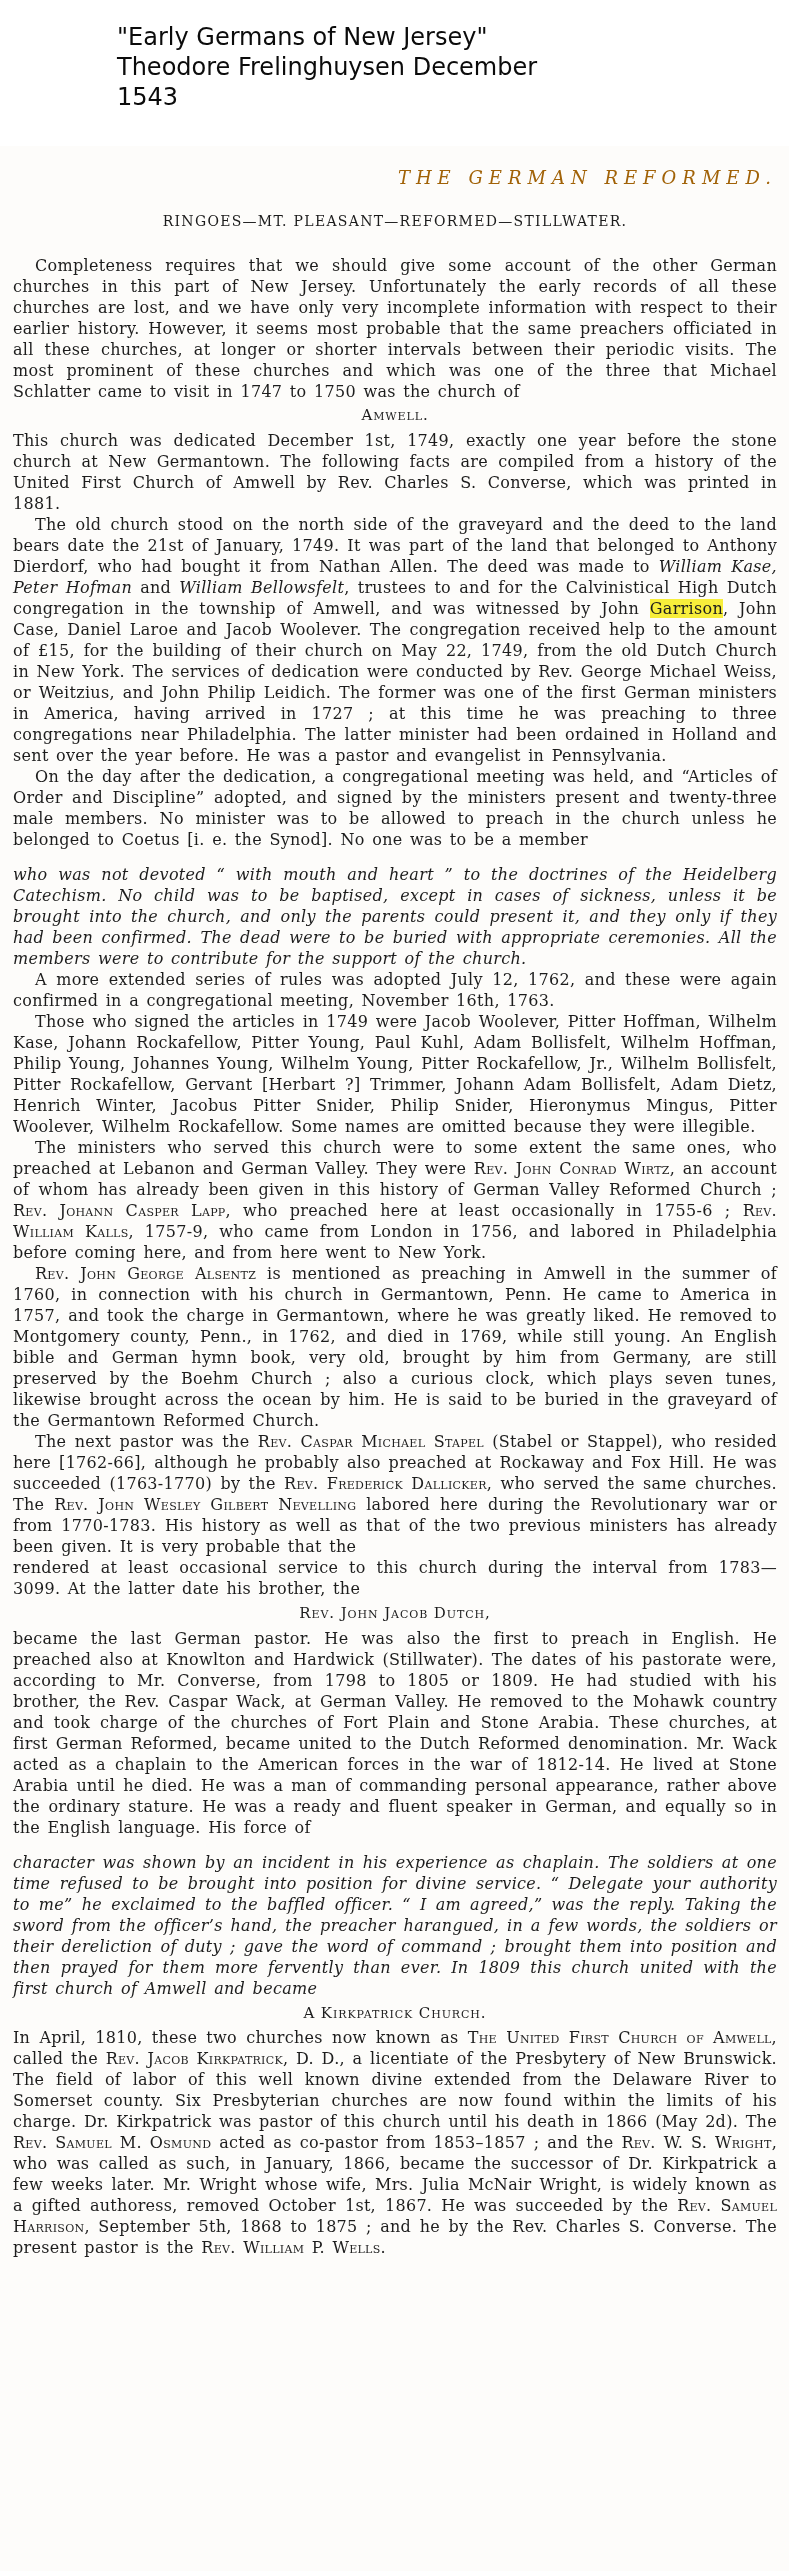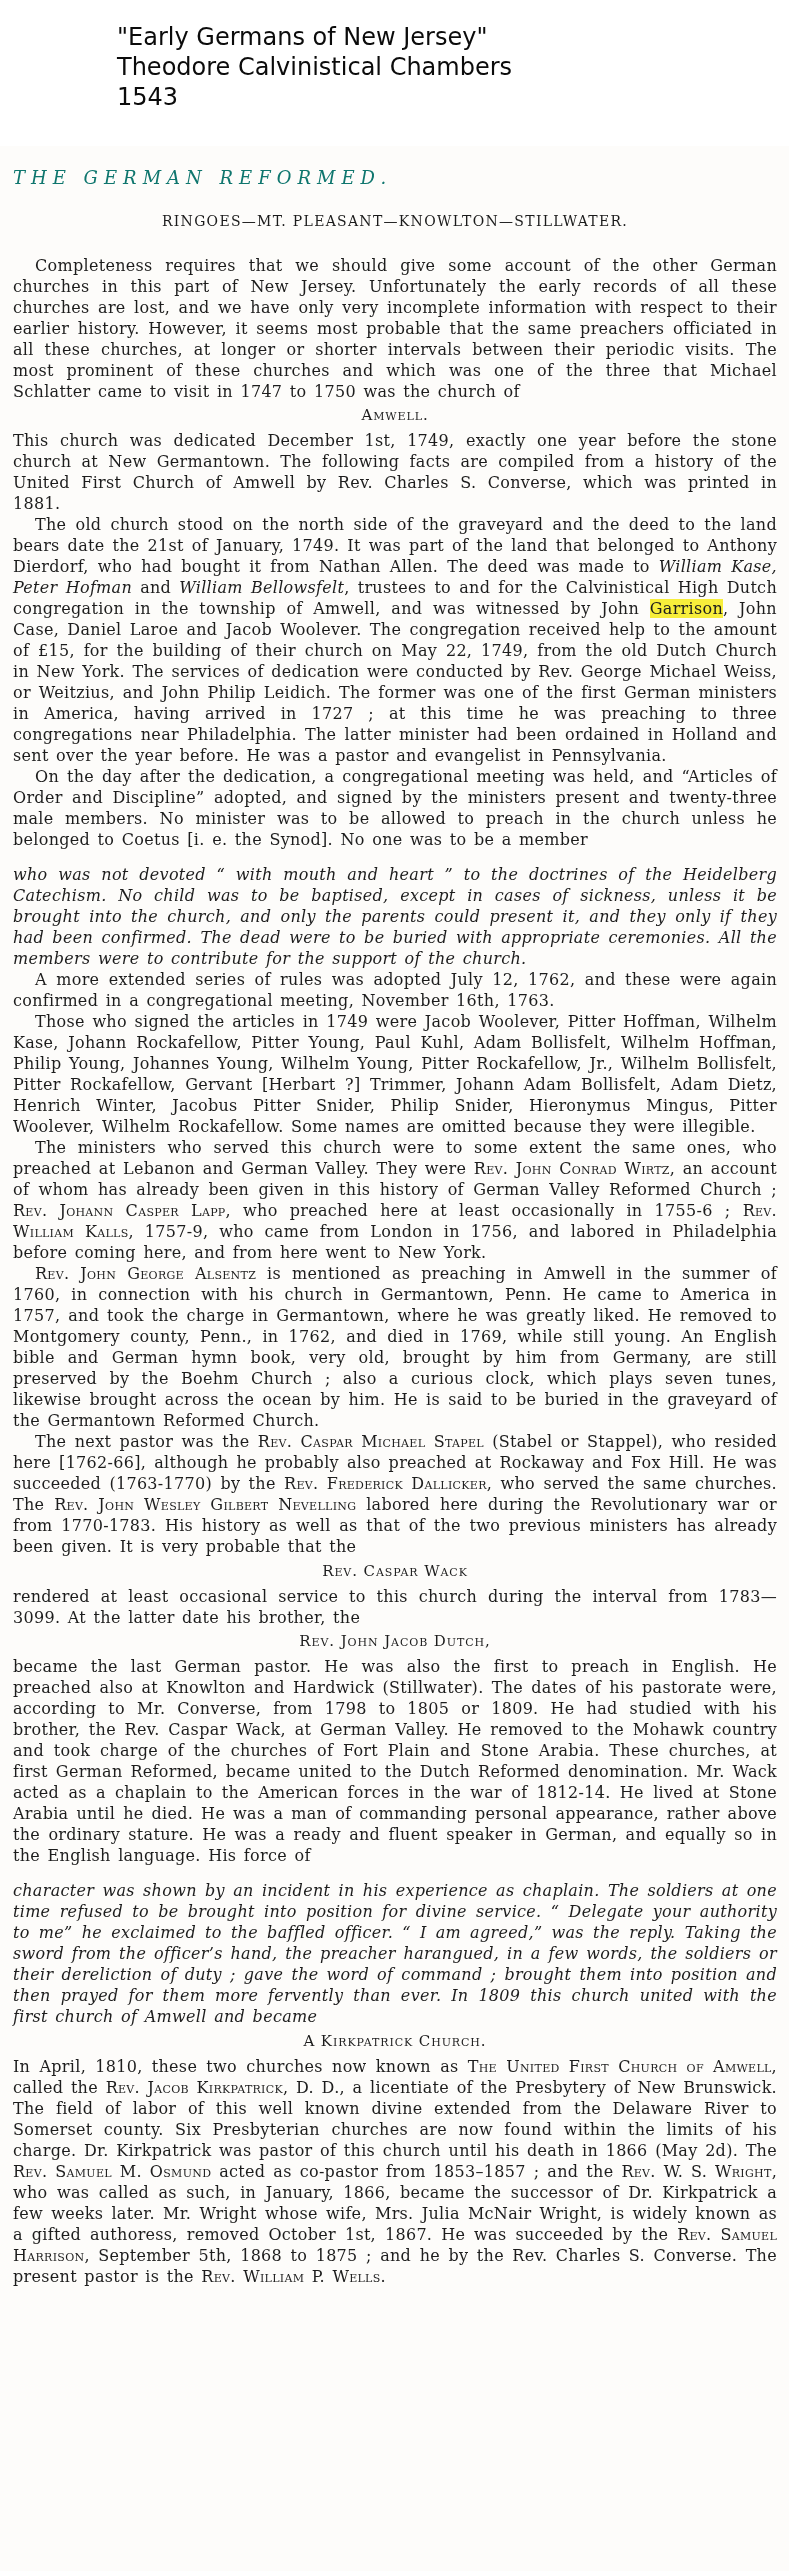"Theodore Calvinistical Chambers" div { text: Calvinistical Chambers -> Frelinghuysen December }
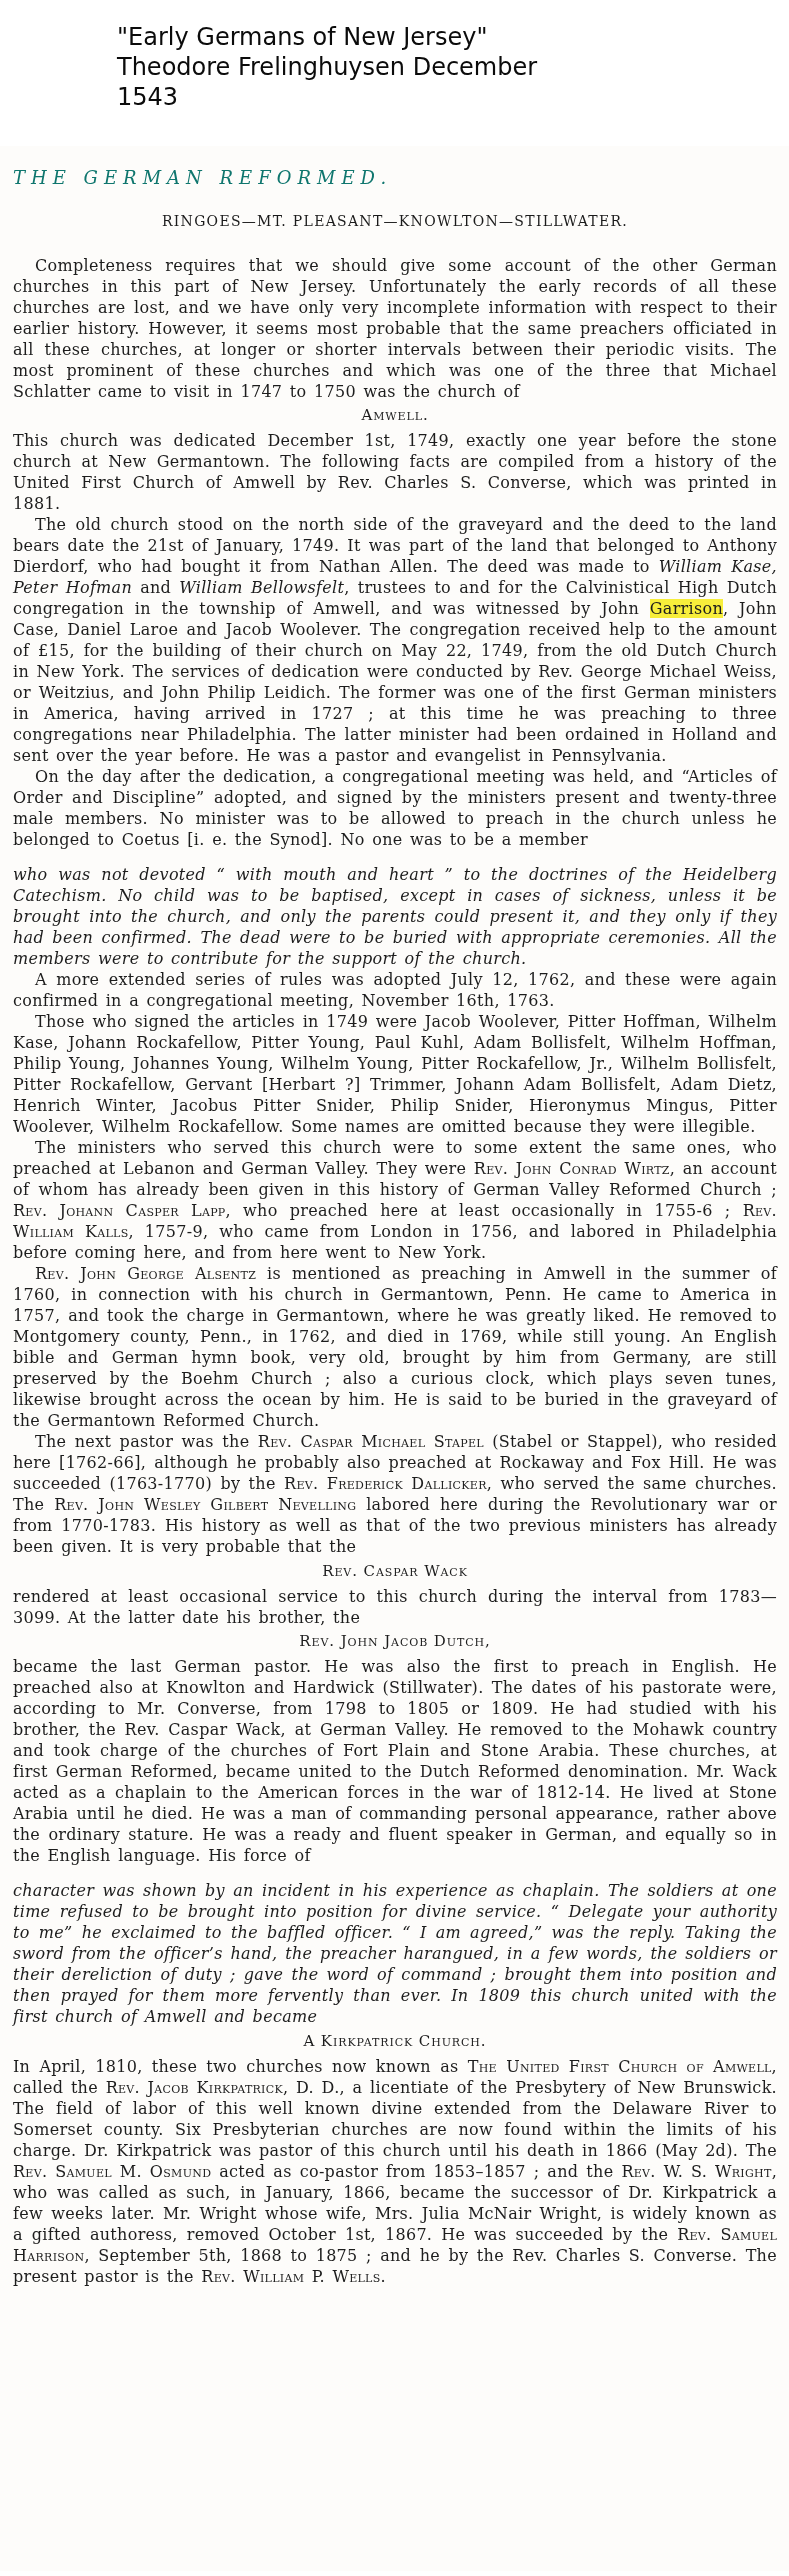"THE GERMAN REFORMED." .doc-title { color: #0f766e -> #a16207; text-align: left -> right }
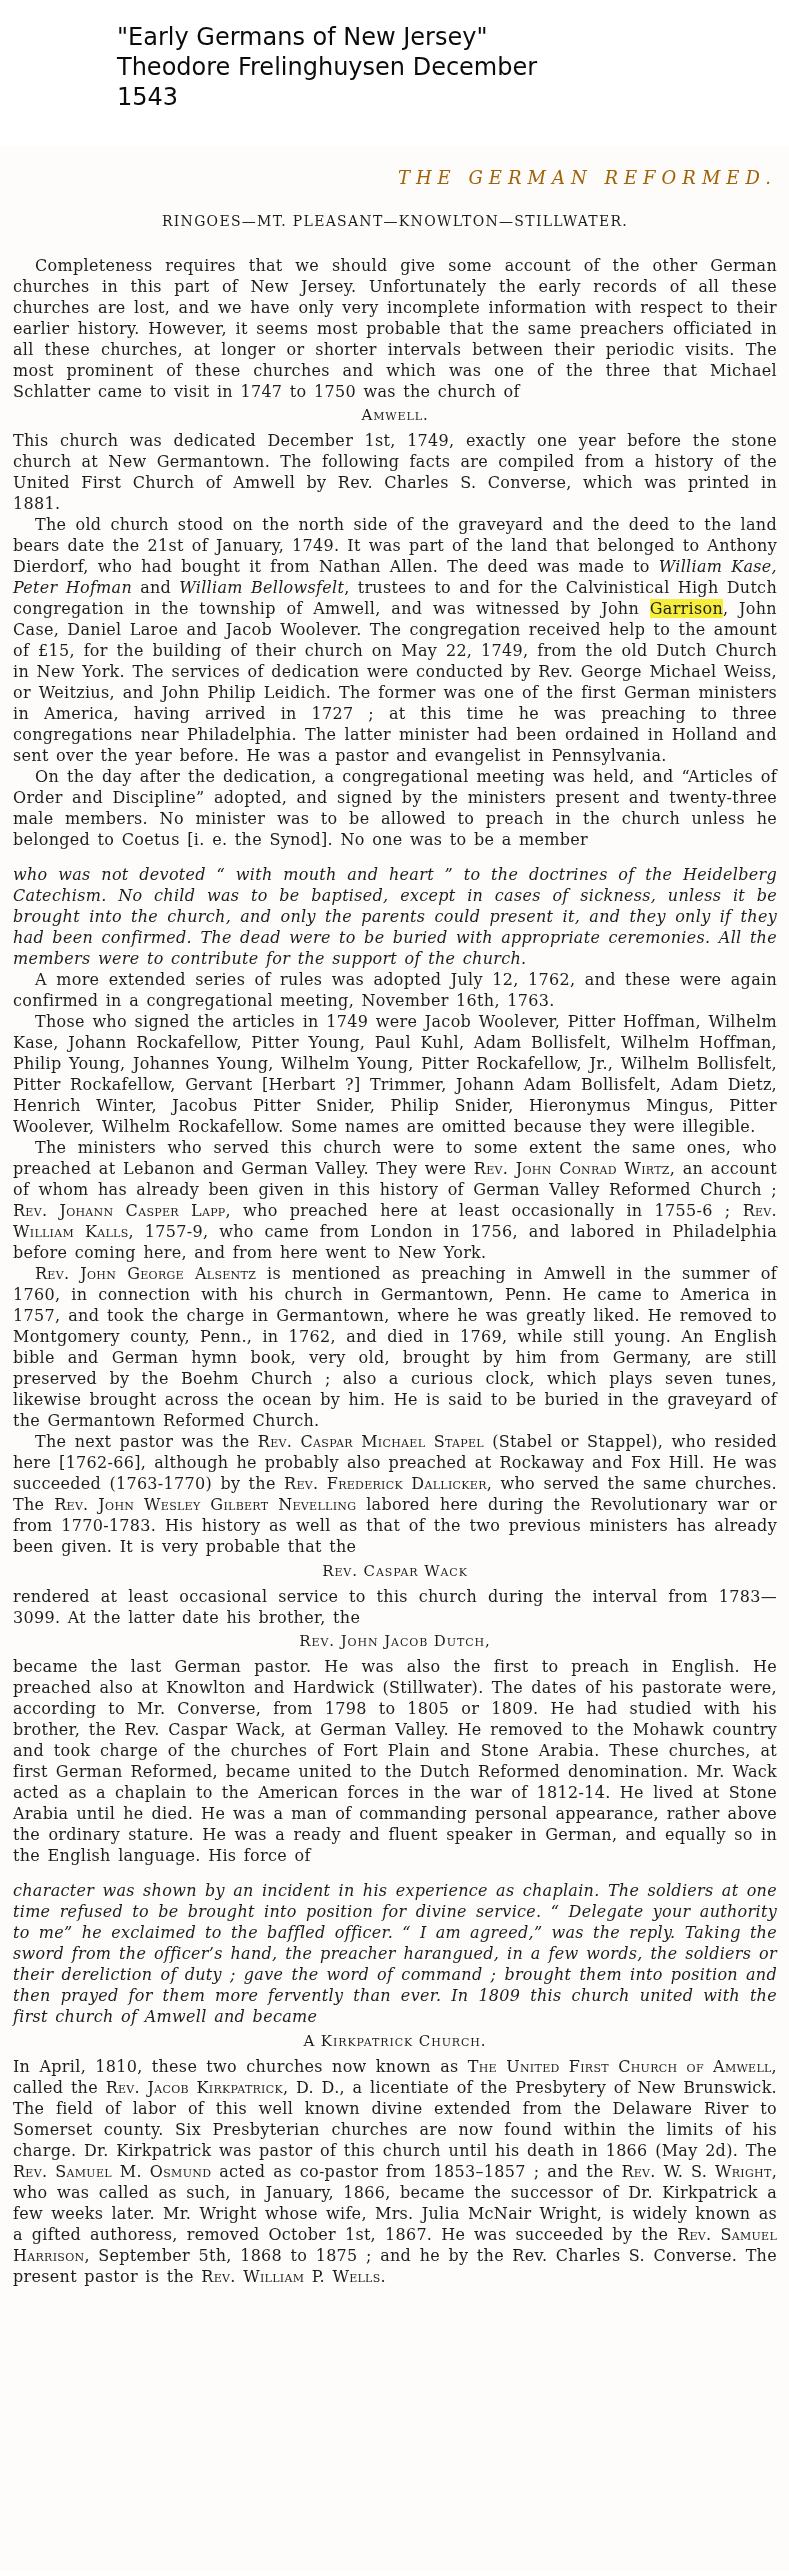"RINGOES—MT." div.doc-subtitle { text: KNOWLTON -> REFORMED }
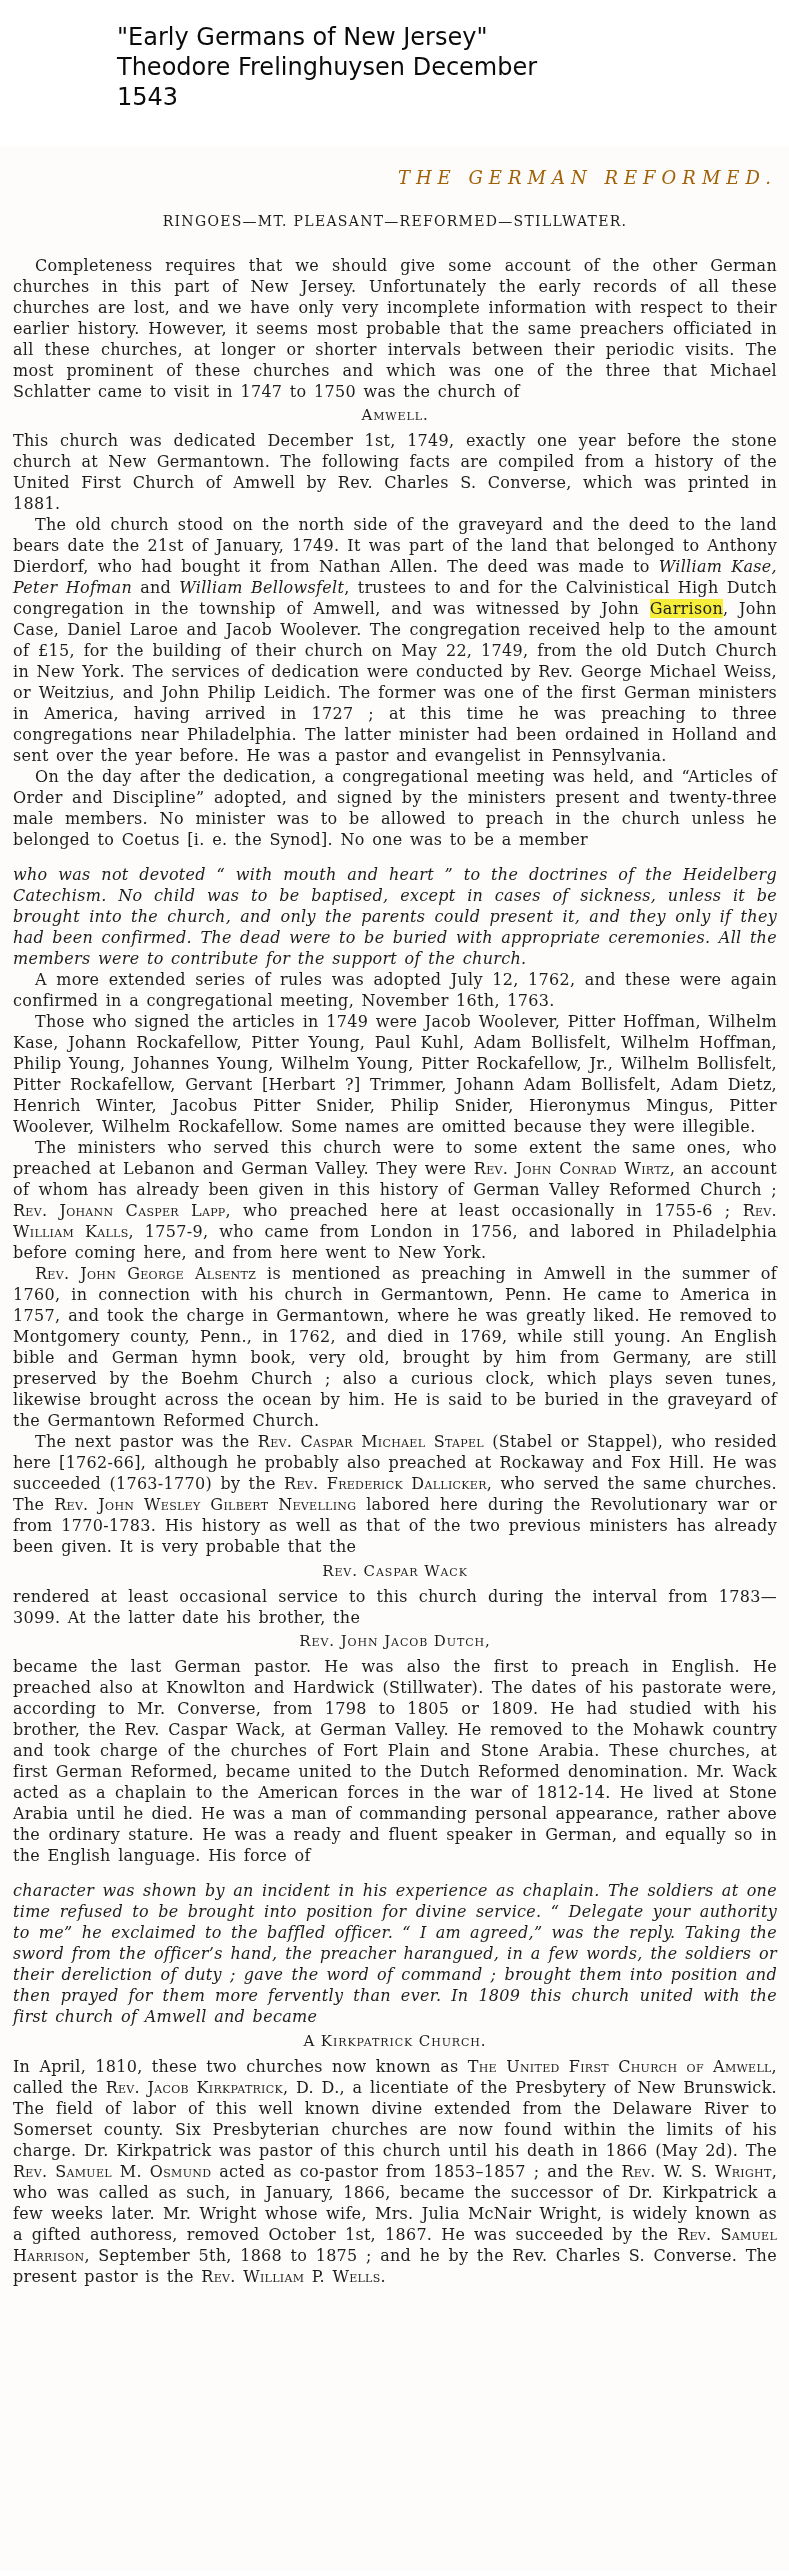"Rev. Caspar Wack" div.head-c { html: <div><span>Rev. Caspar Wack</span></div> -> none }
